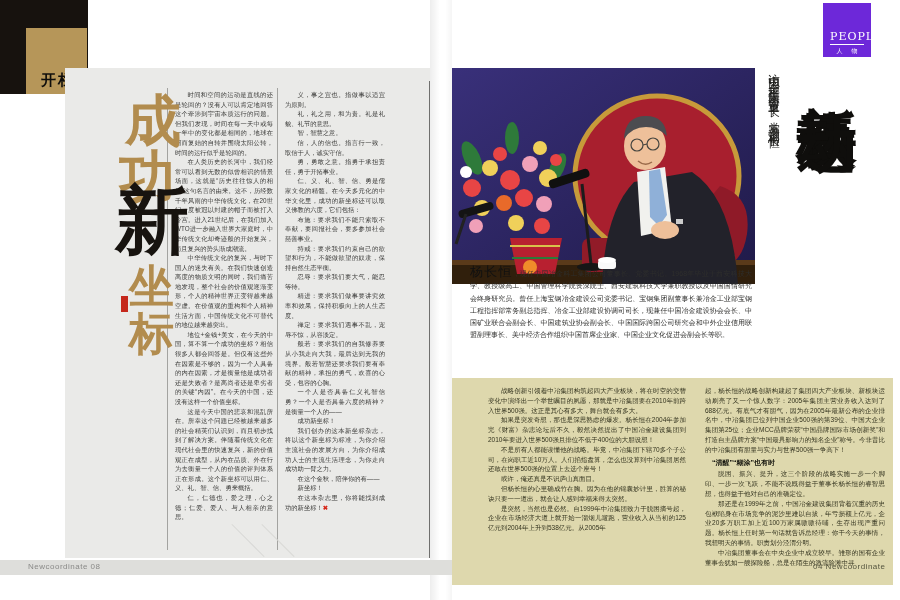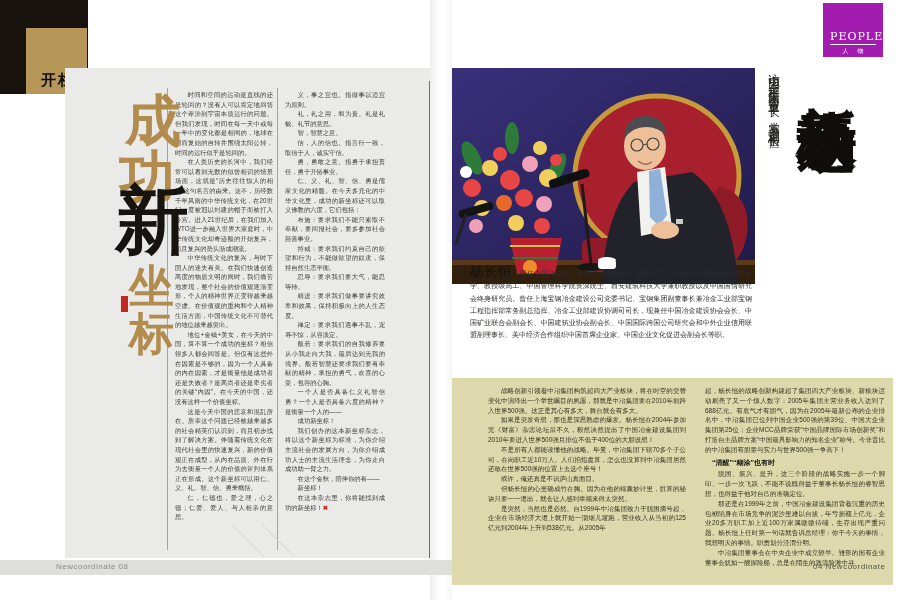"PEOPLE" .people-box { background: #a21caf -> #6d28d9; width: 60px -> 48px }
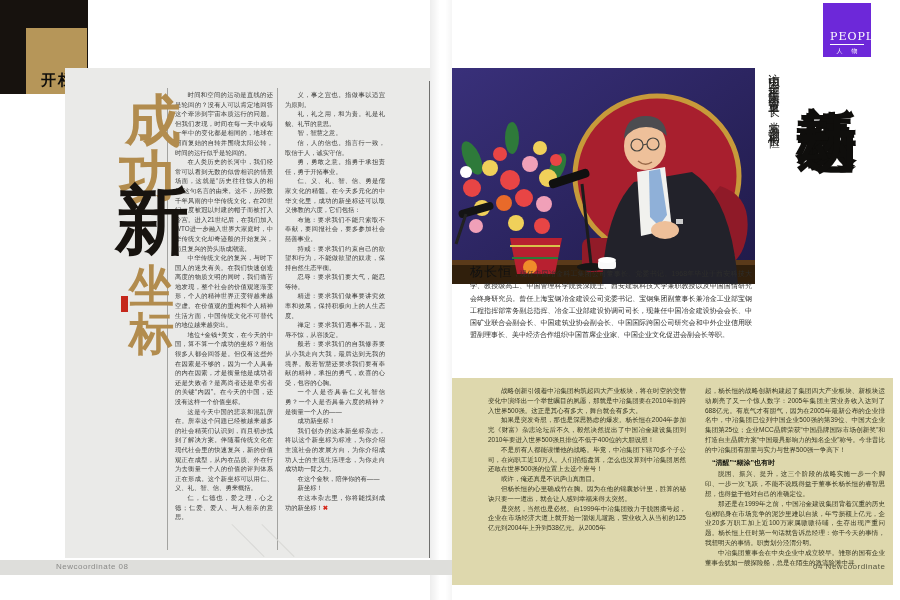"Newcoordinate 08" .footer-left { margin-left: 28px -> none }
